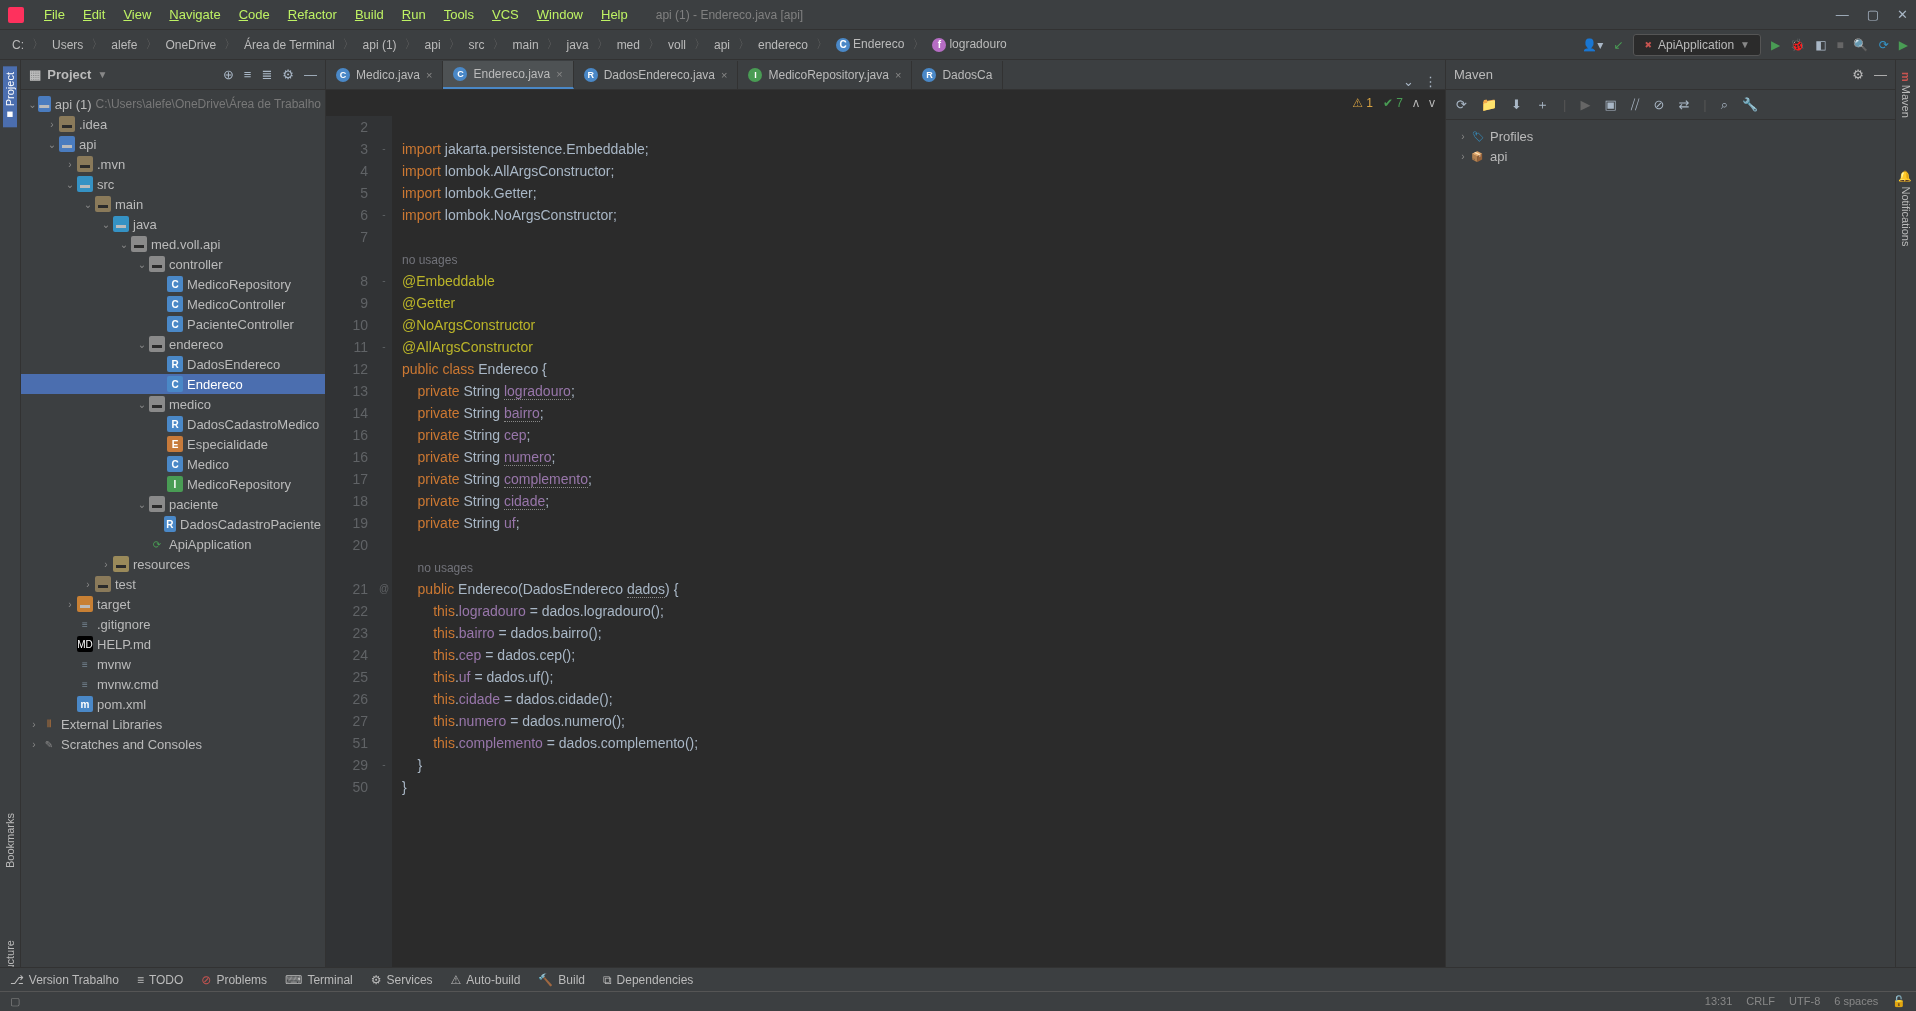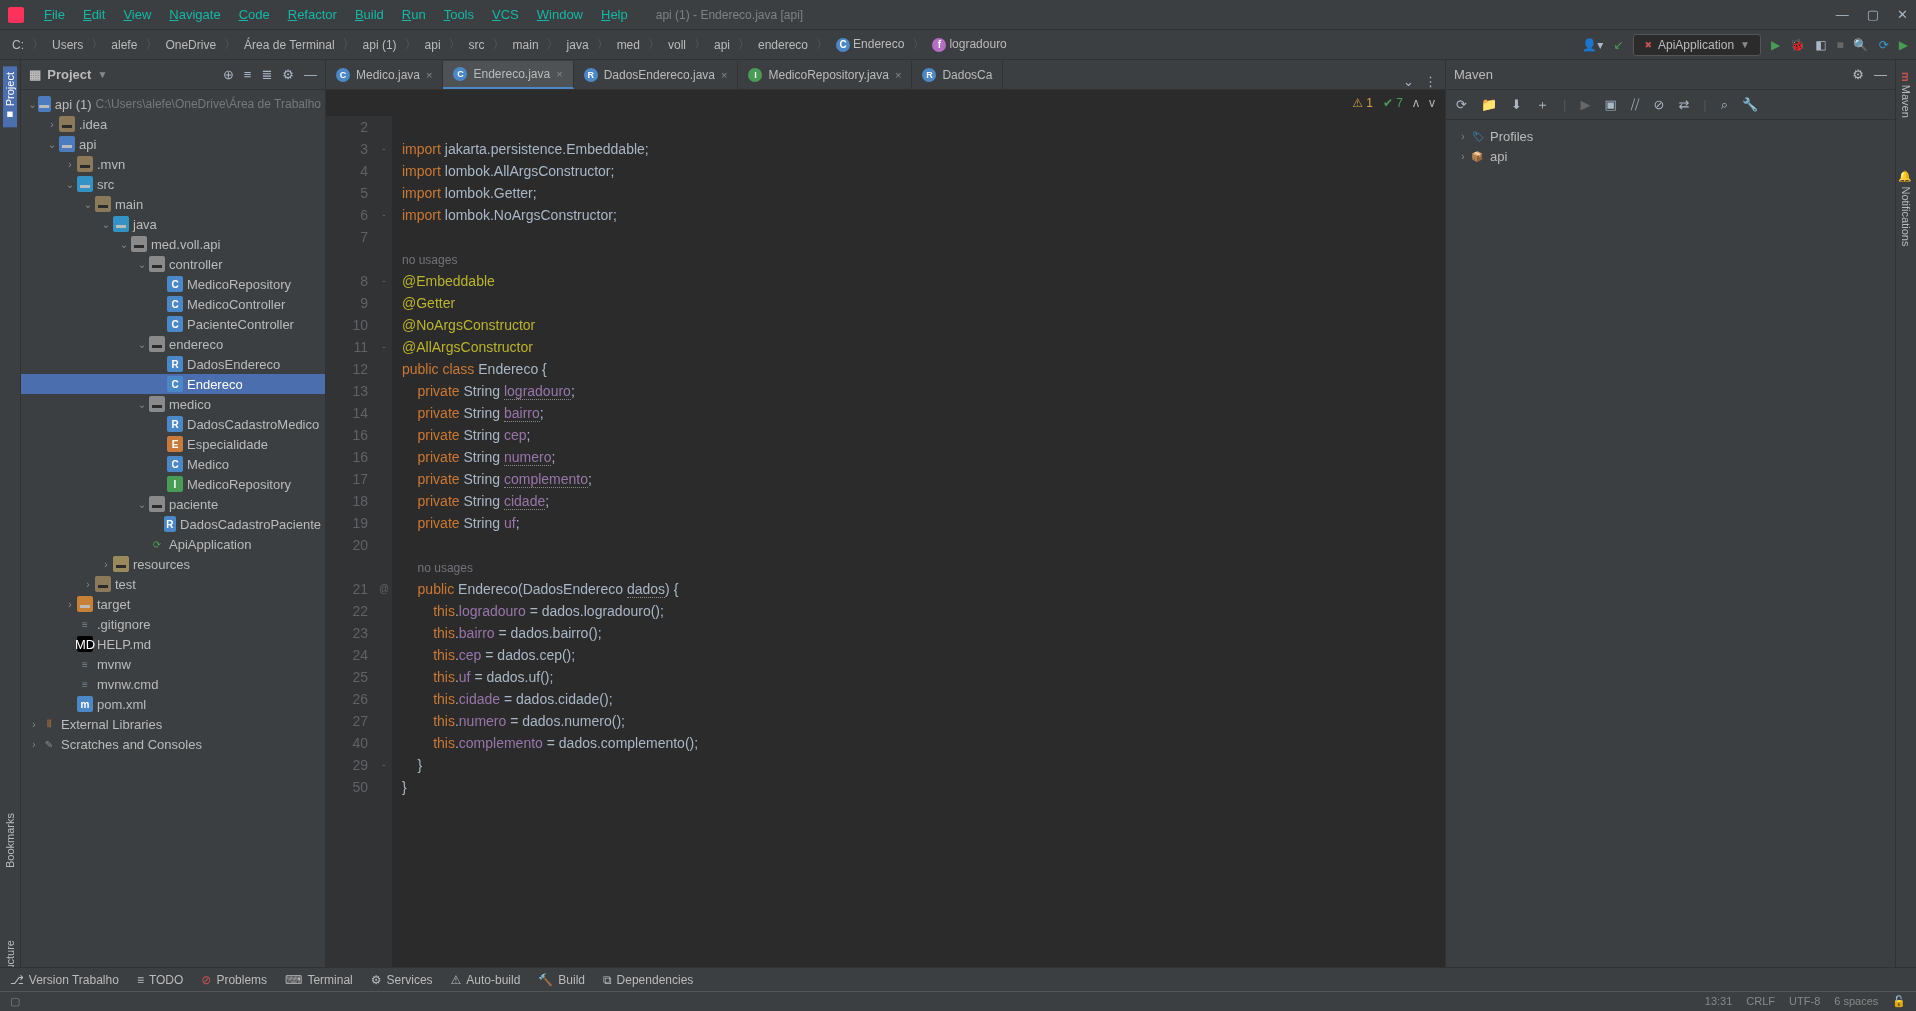"File" .menubar span { color: #14b8a6 -> #bef264 }
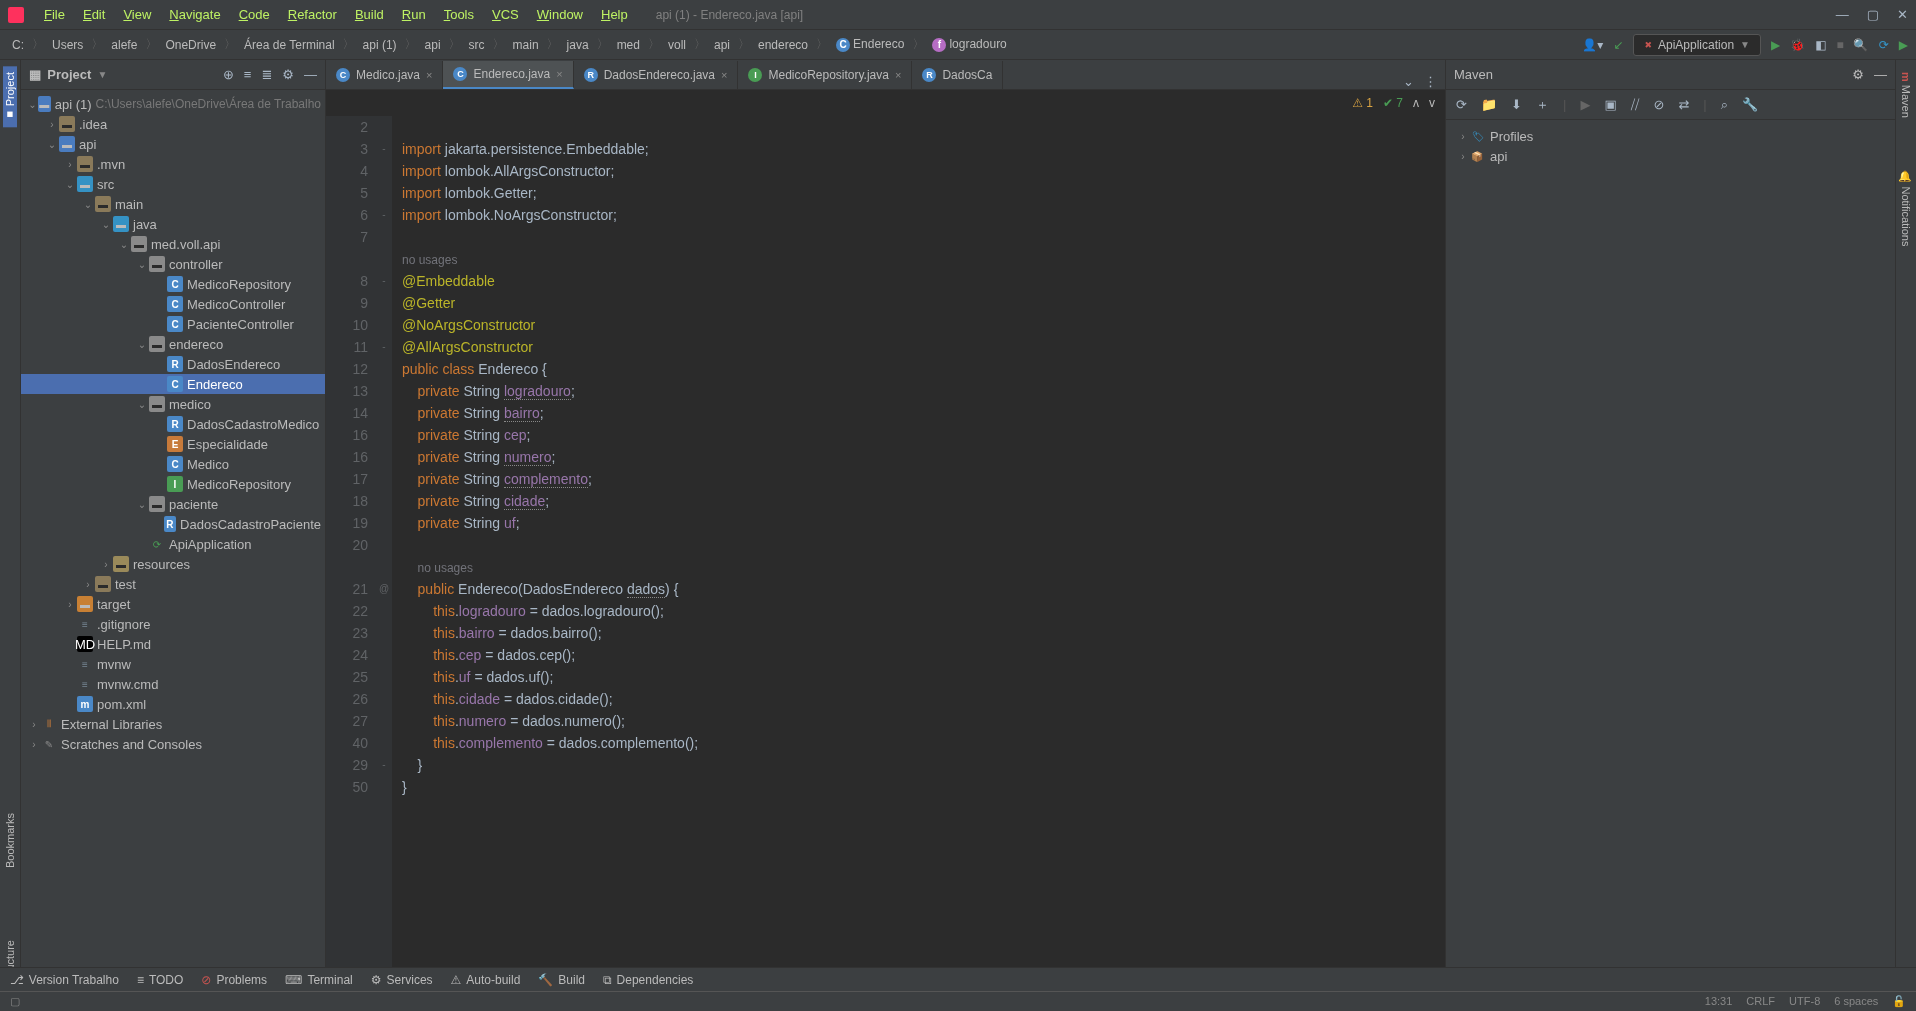"MD" span.ico { font-size: 13px -> 10px }
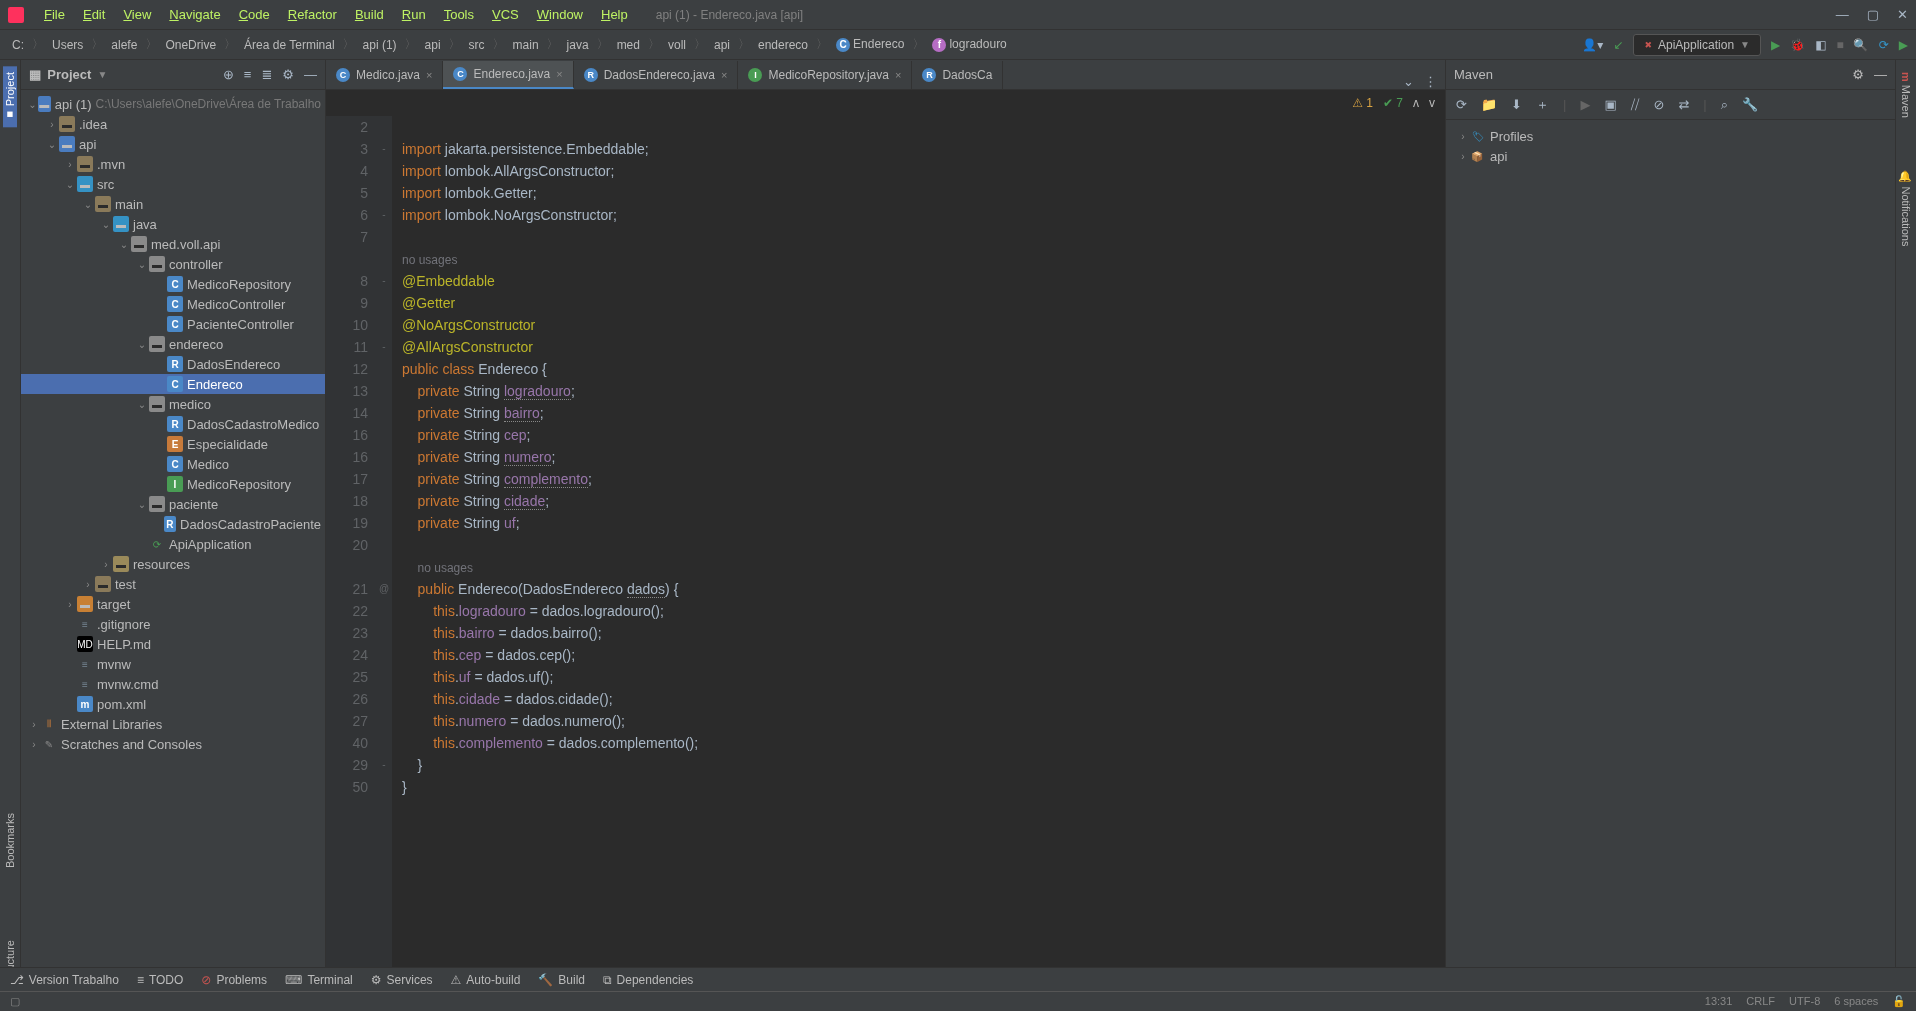"40" div.gl { text: 40 -> 51 }
